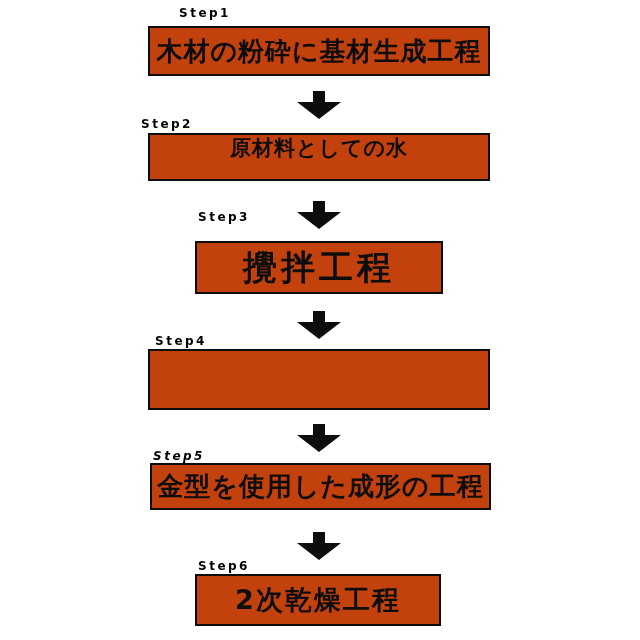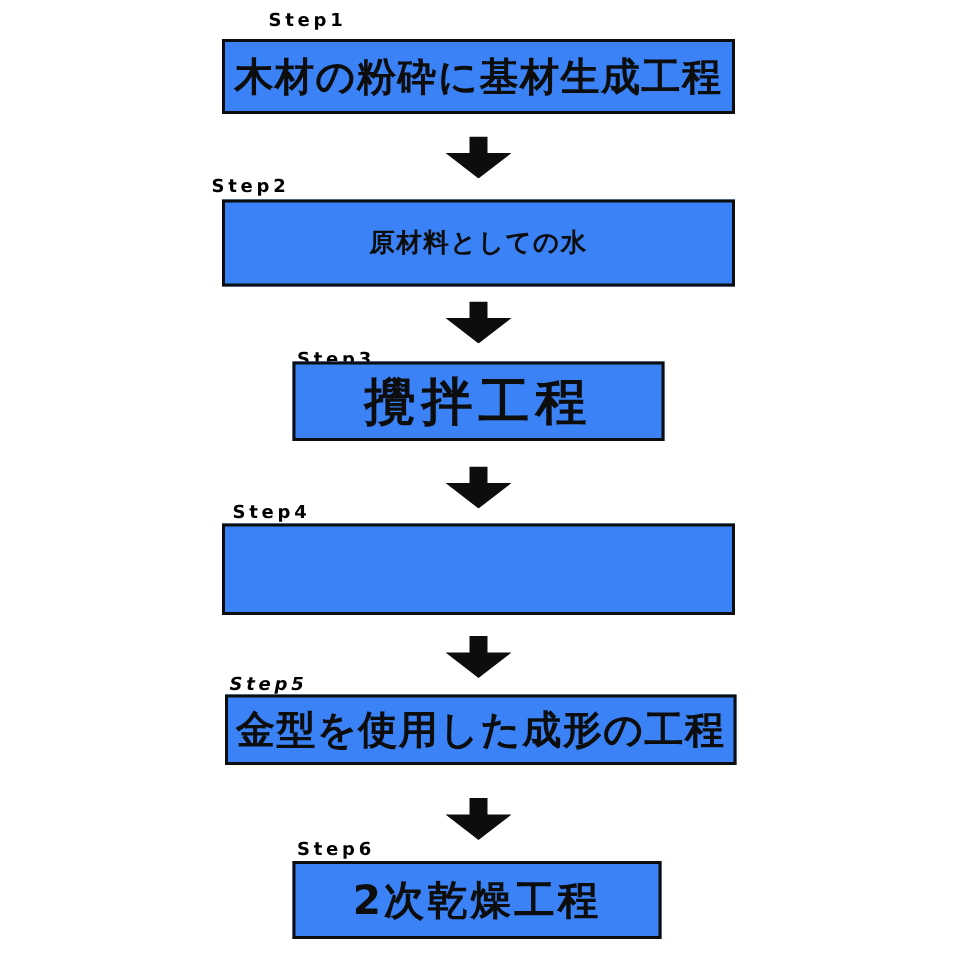"木材の粉砕に基材生成工程" .step-box { background: #3b82f6 -> #c2410c }
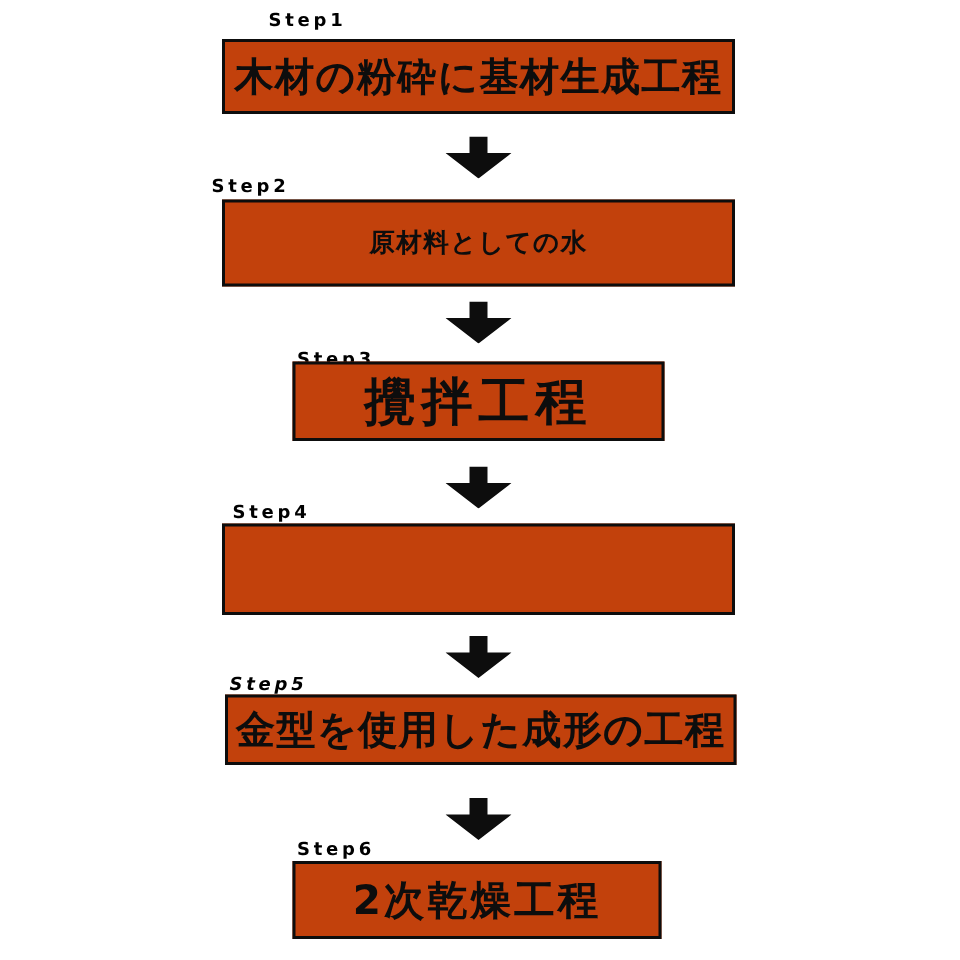"原材料としての水" .box2 { font-size: 17px -> 21px; height: 58px -> 48px; justify-content: none -> space-between }
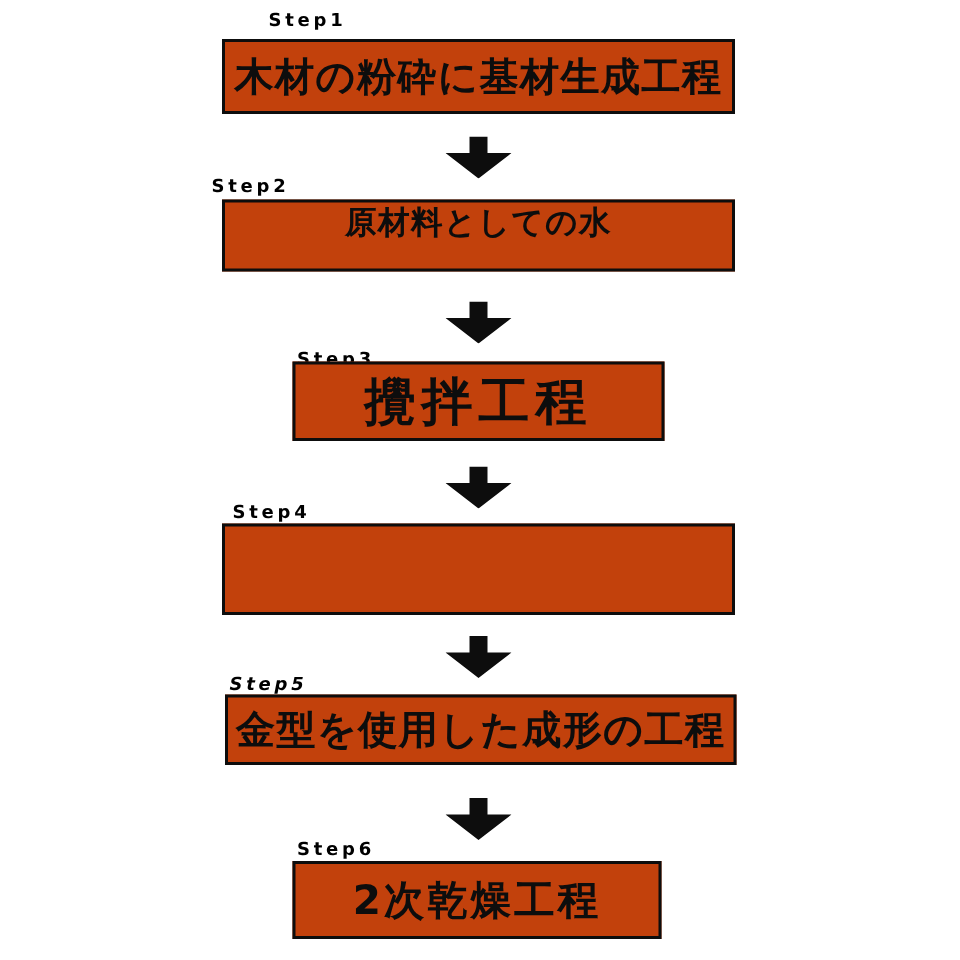"Step3" .lbl3 { top: 232px -> 210px }
